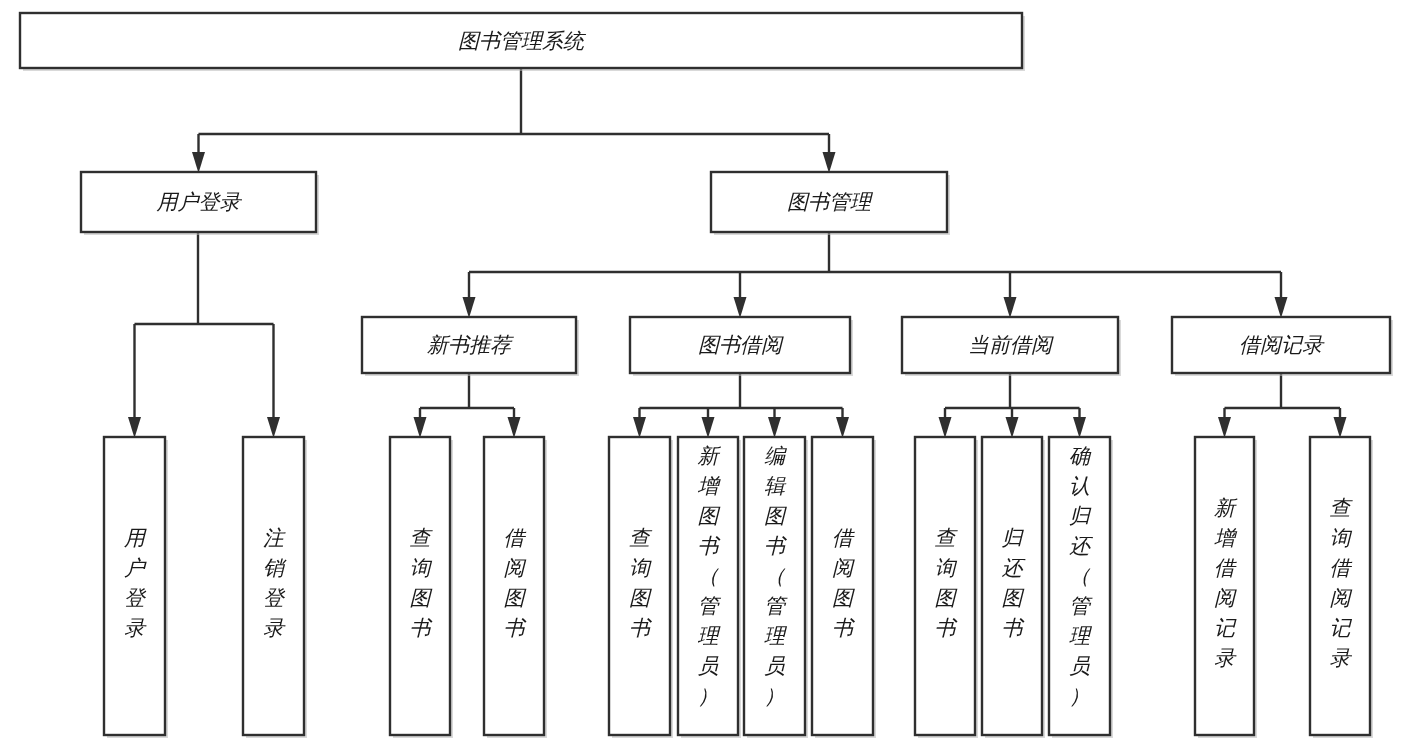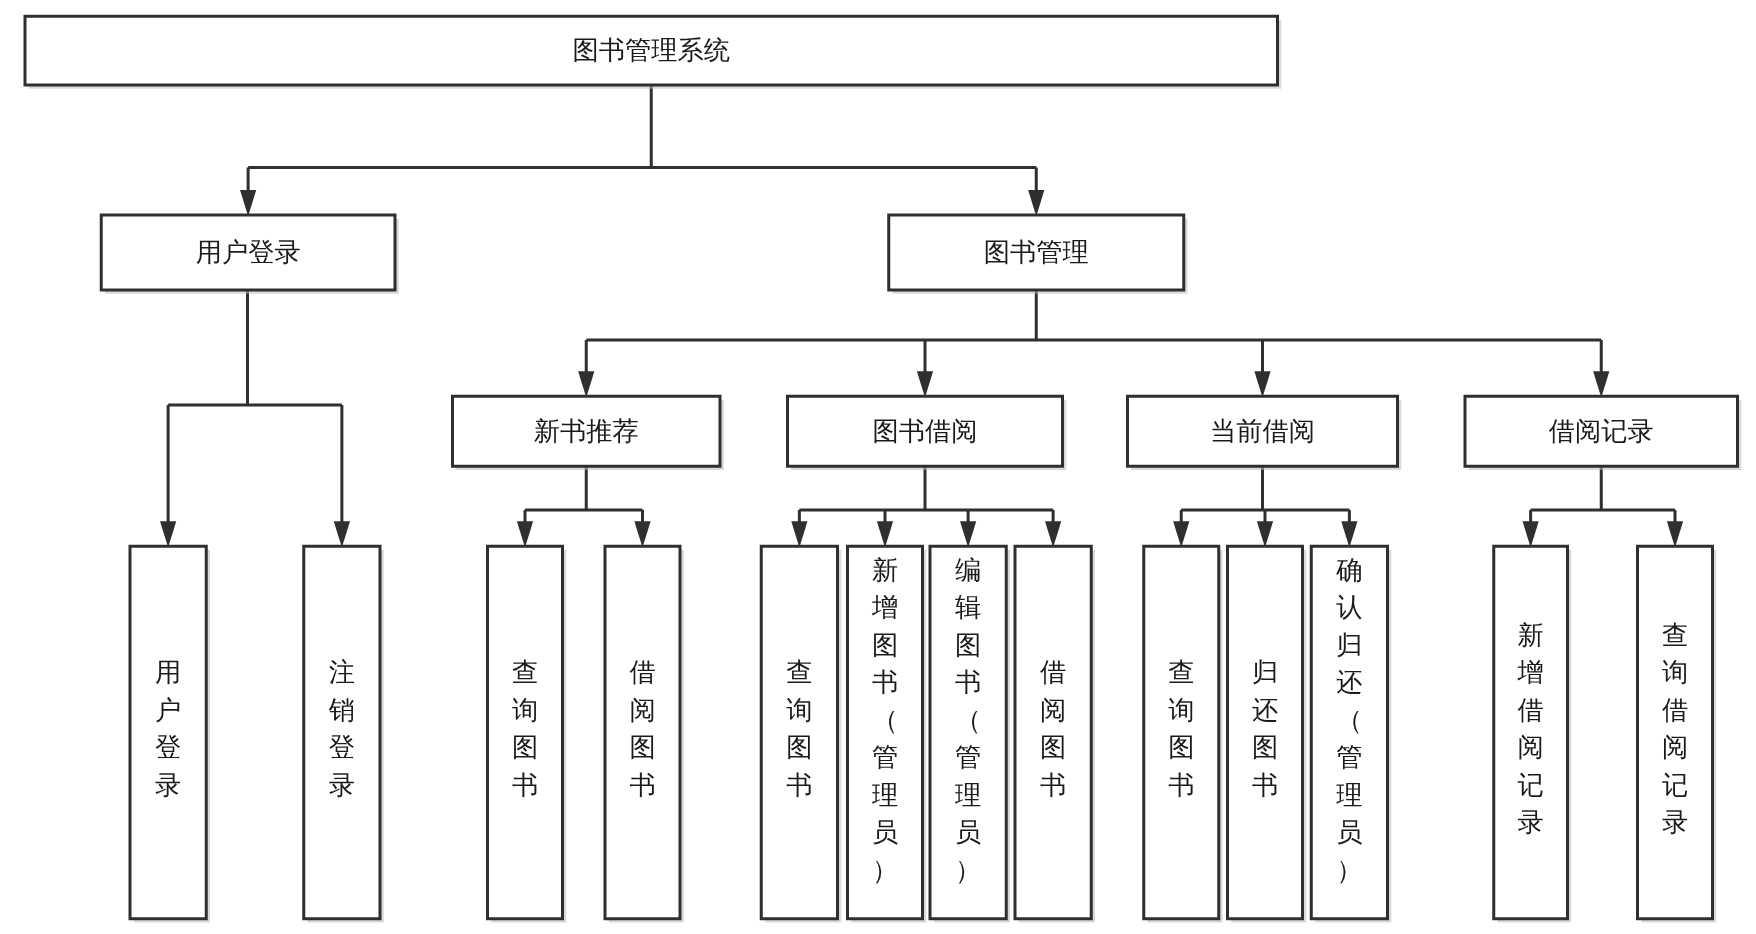"图书管理系统" #diagram-root { font-style: none -> italic }
